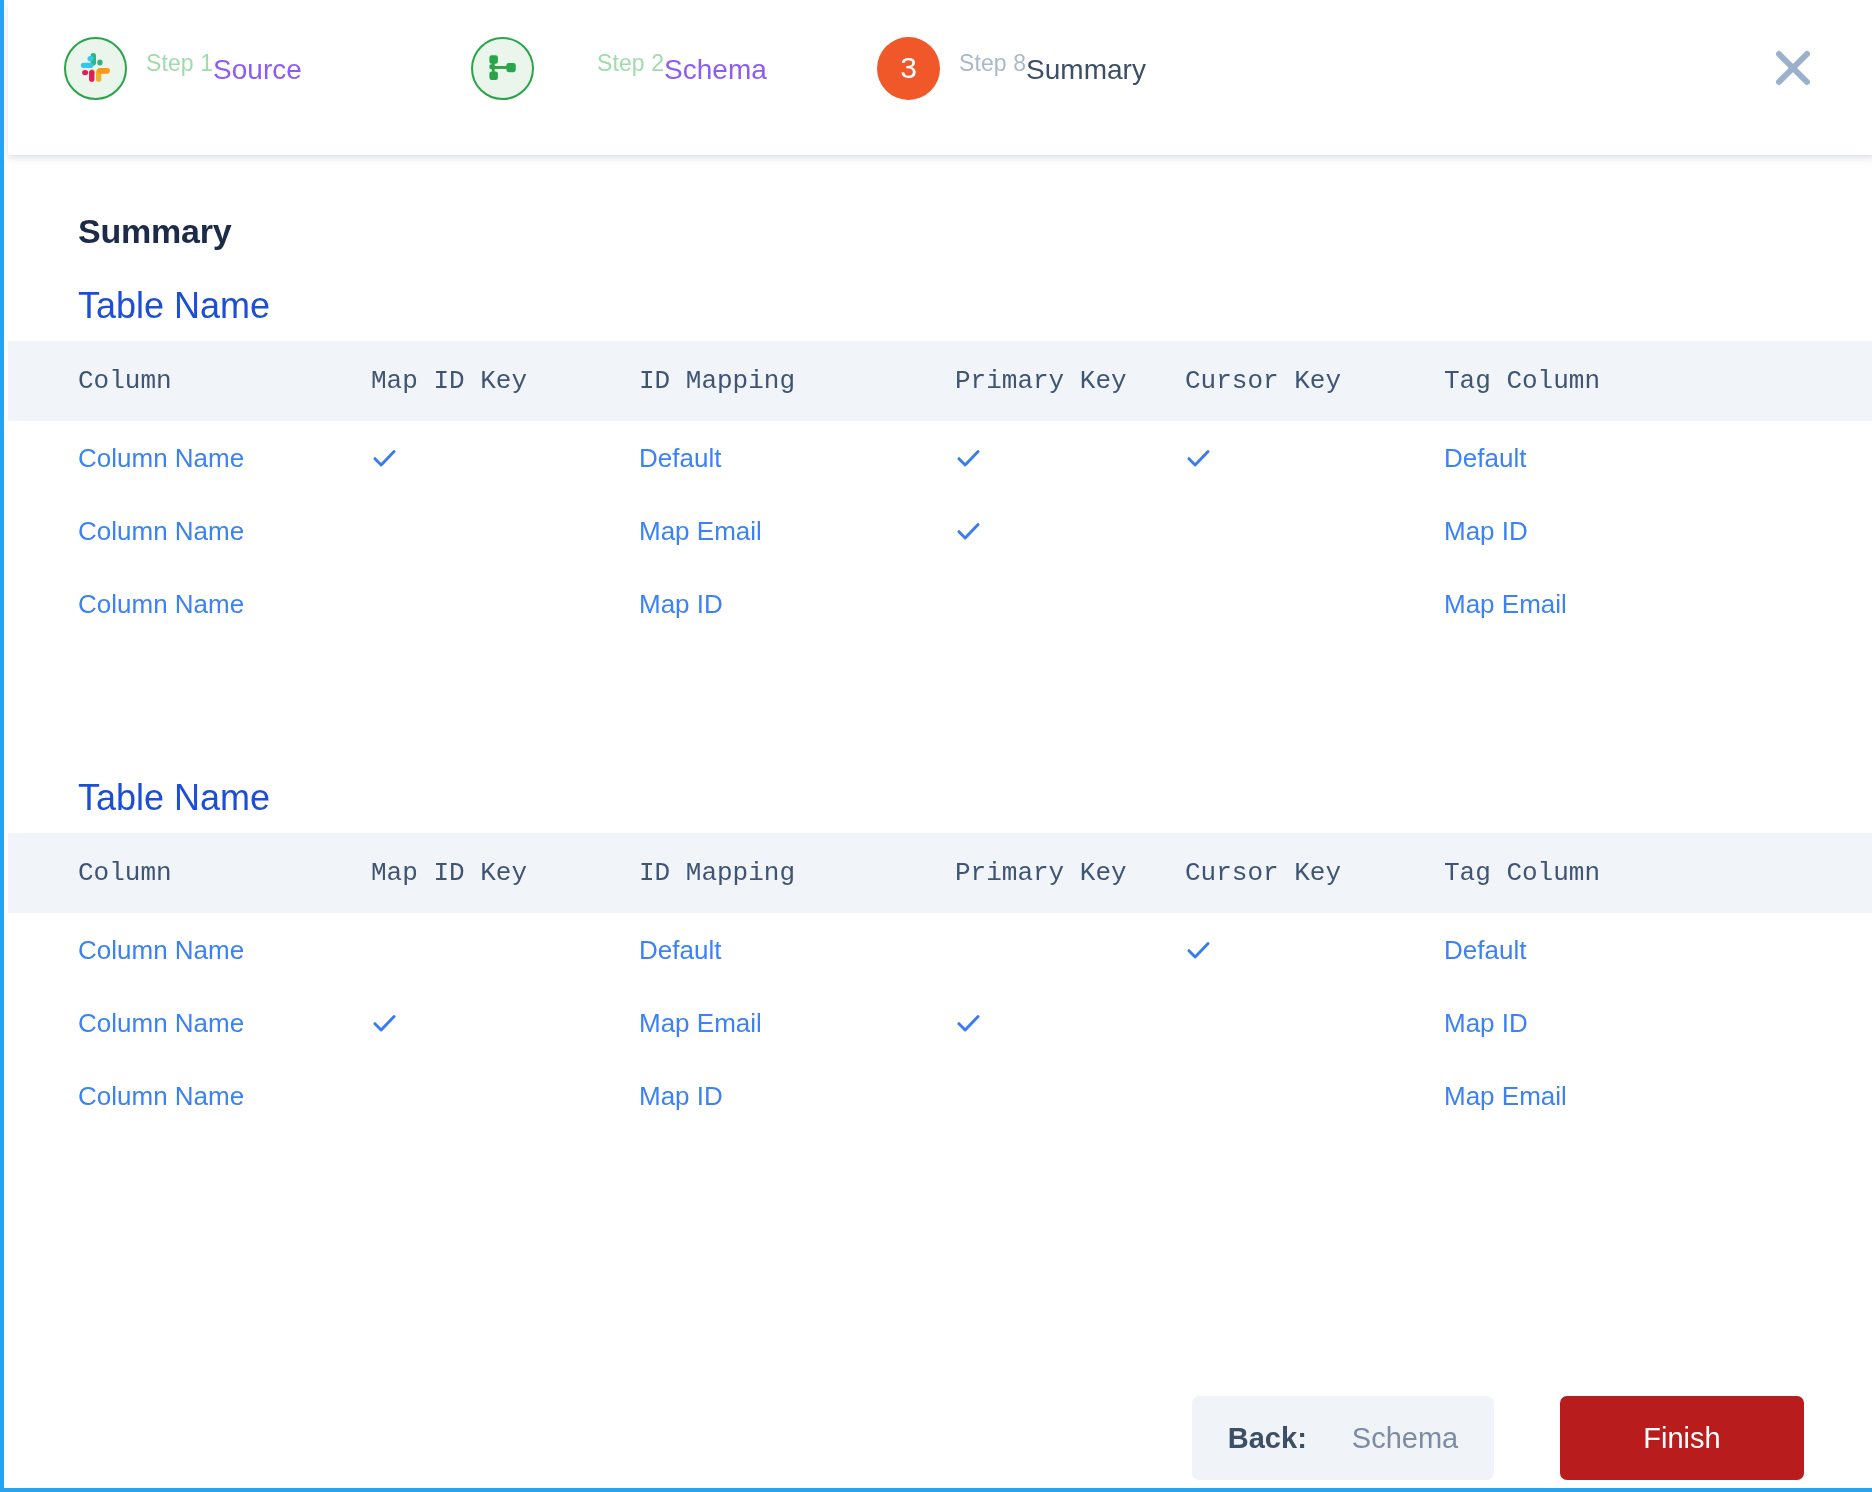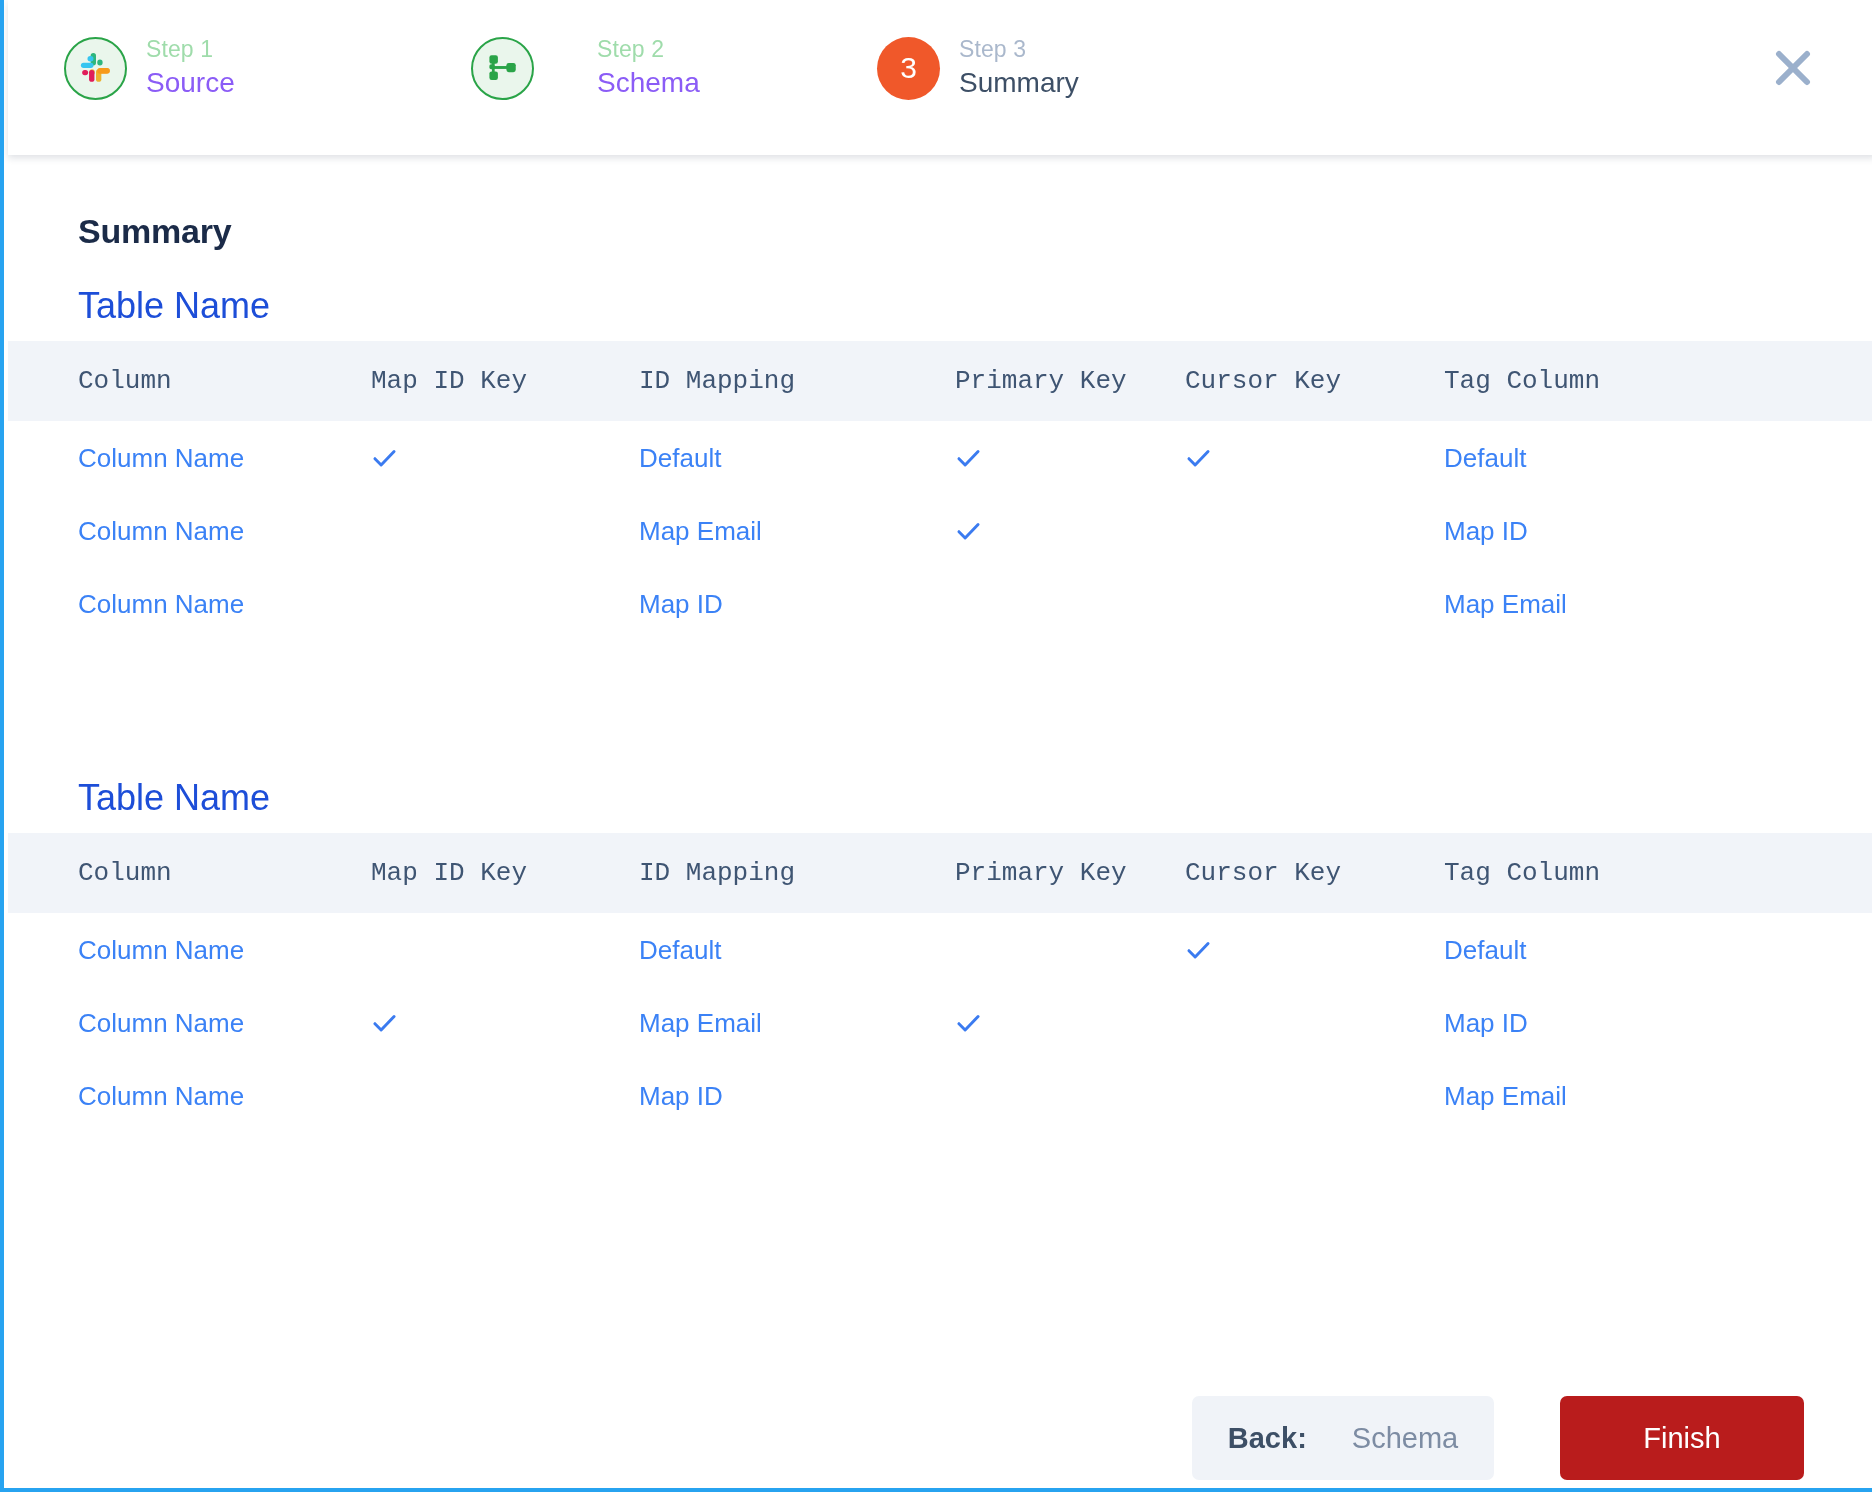"Step 1" .step-text { flex-direction: column -> none }
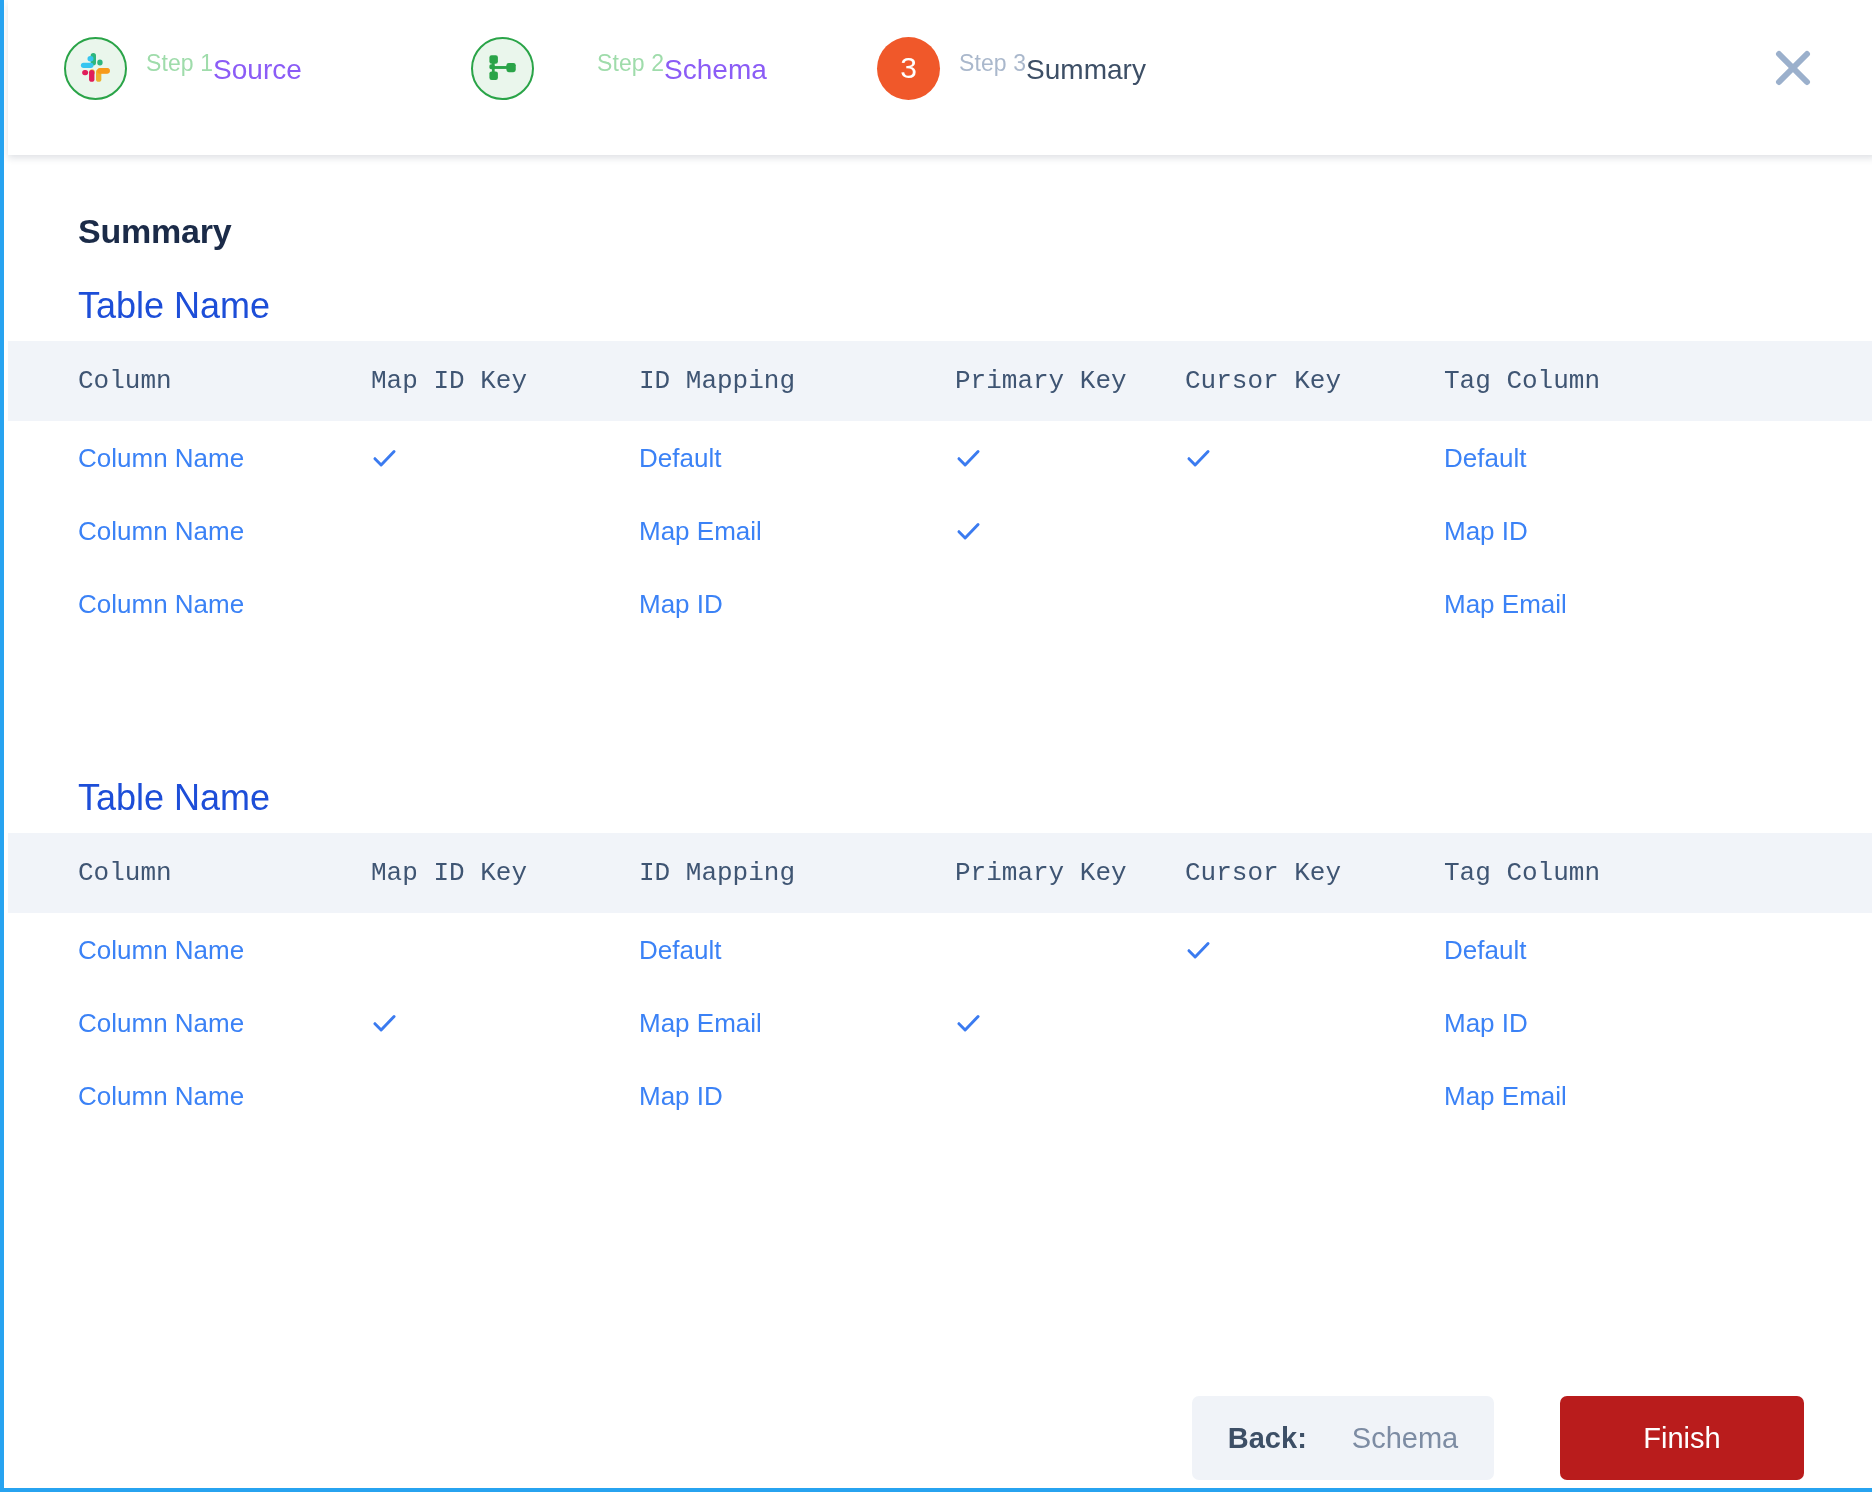"Step 3" span.step-kicker { text: 3 -> 8 }
